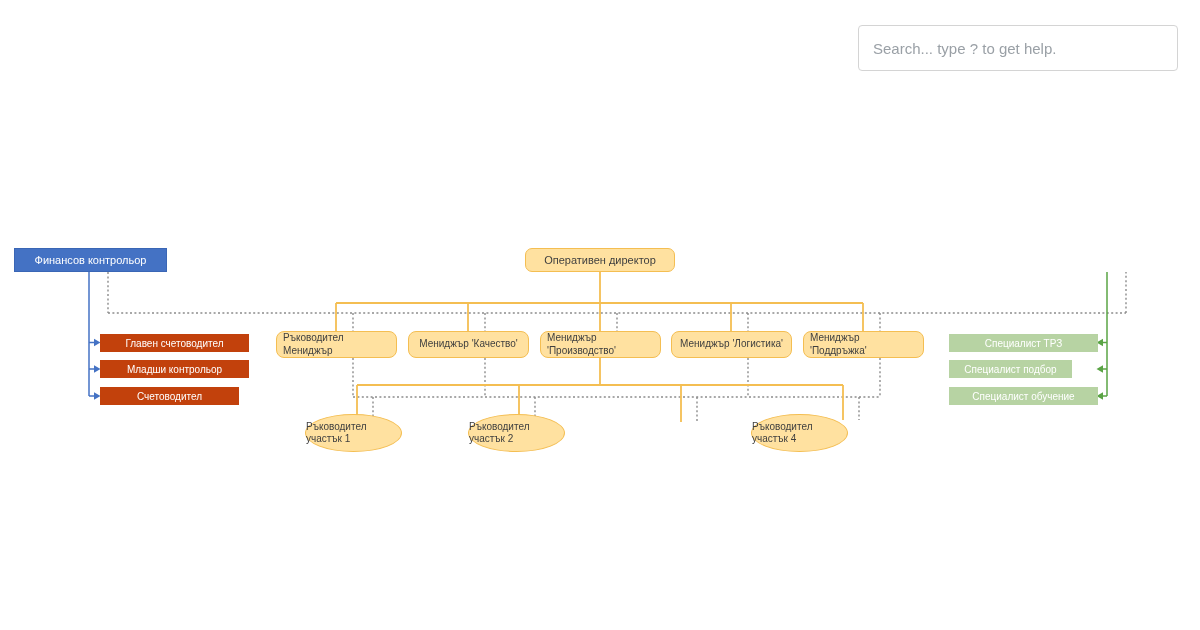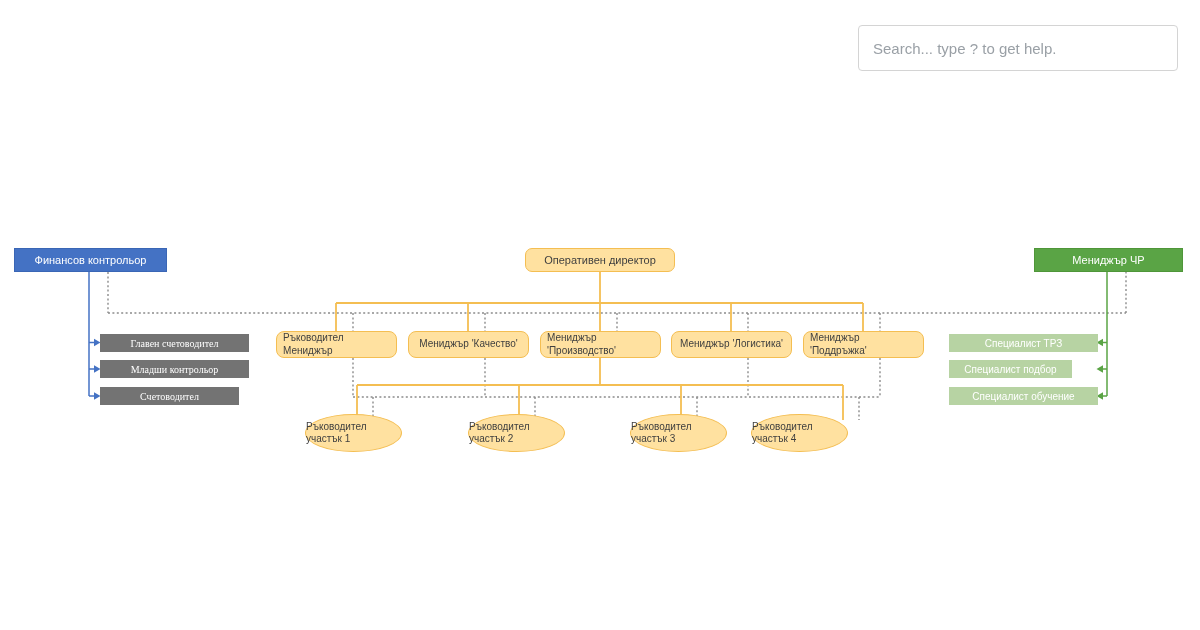"Мениджър ЧР" div.node { html: <div> <span>Мениджър ЧР</span> </div> -> none }
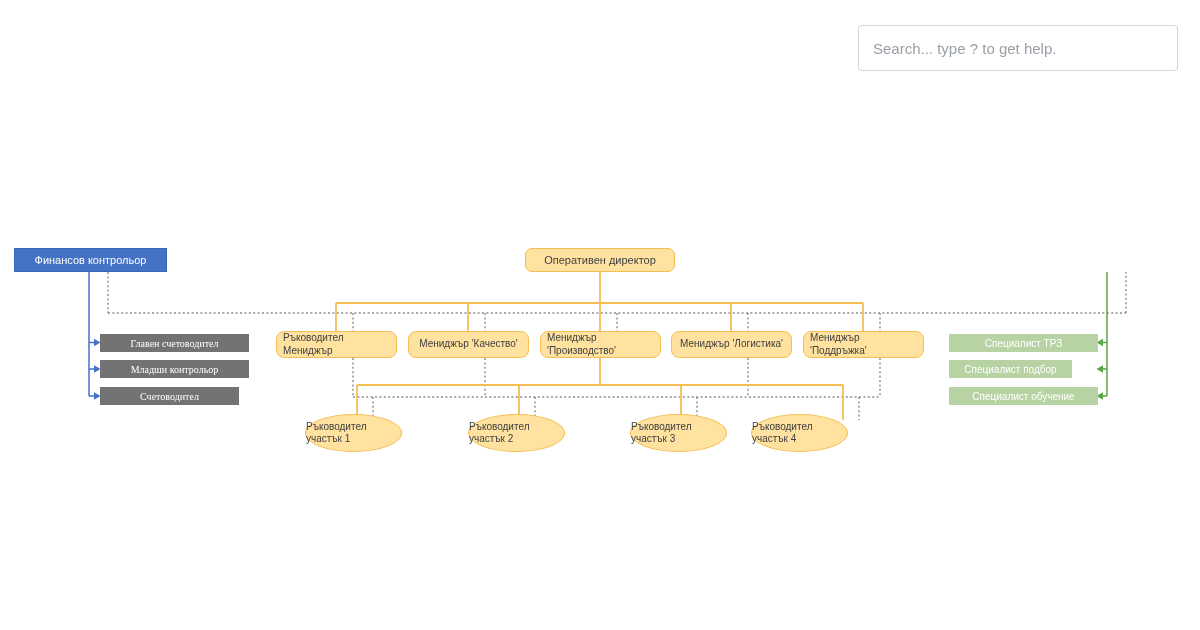"Главен счетоводител" .cbox.blue { background: #737373 -> #c2410c; font-family: Liberation Serif, serif -> none }
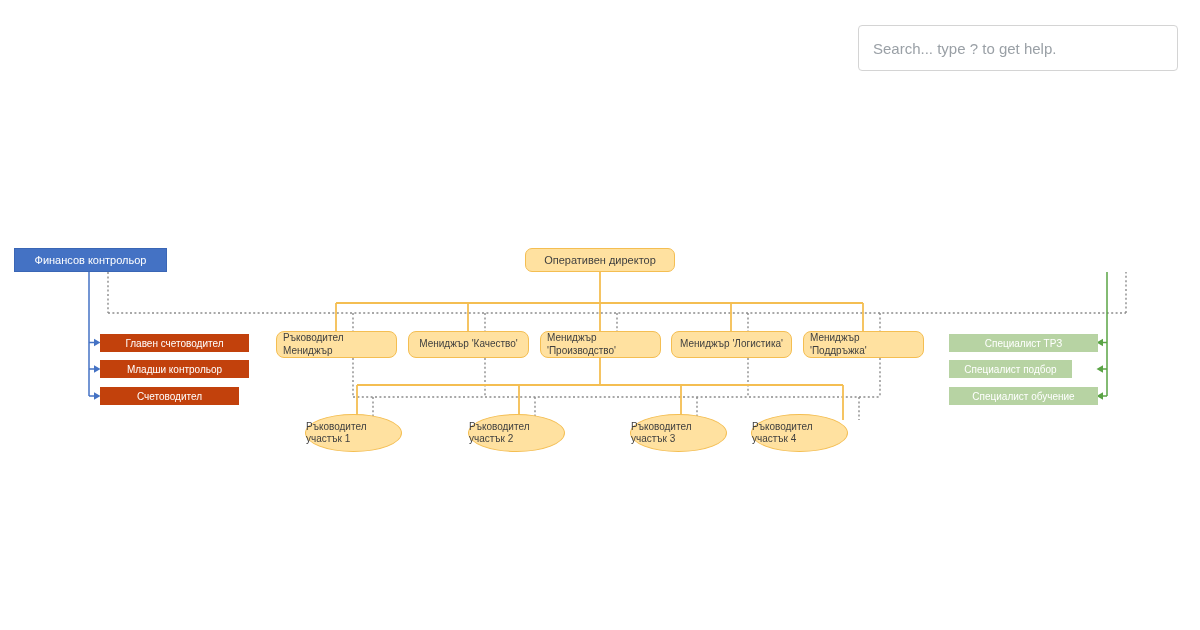"Ръководител участък 3" div.node { html: <div> <span>Ръководител участък 3</span> </div> -> none }
